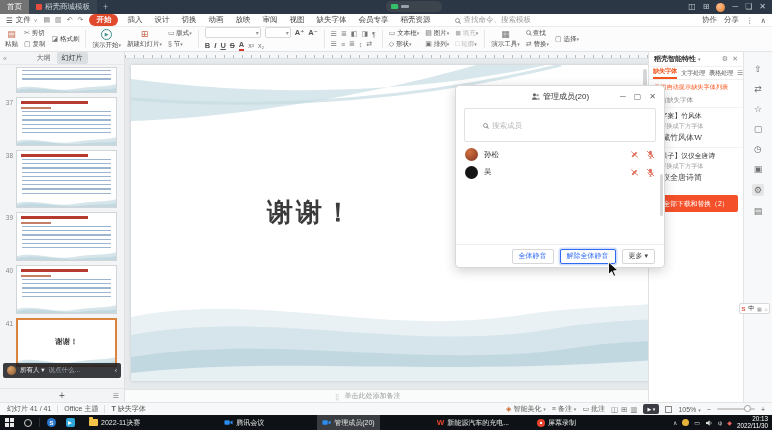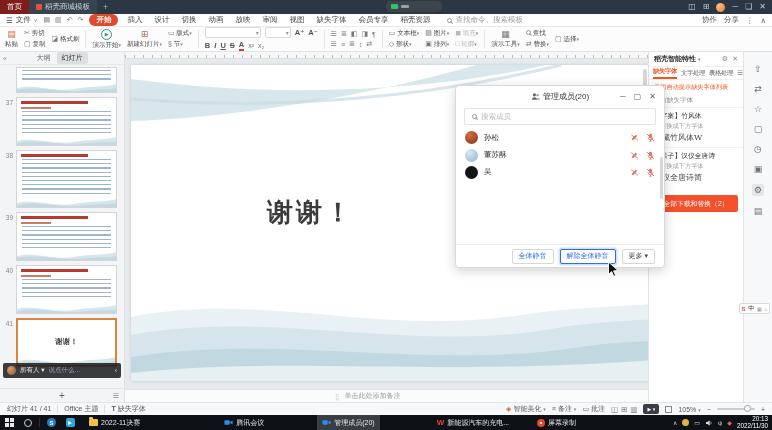"首页" .tb-home { background: #7f1d1d -> #737373 }
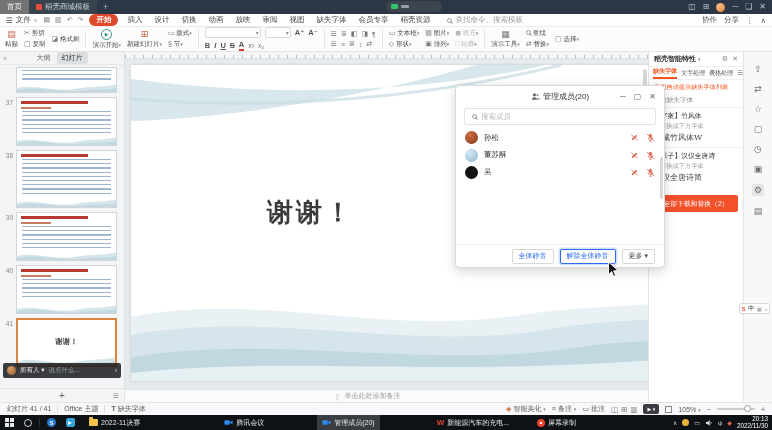"查找命令、搜索模板" .mb-search { margin-left: 8px -> 16px }
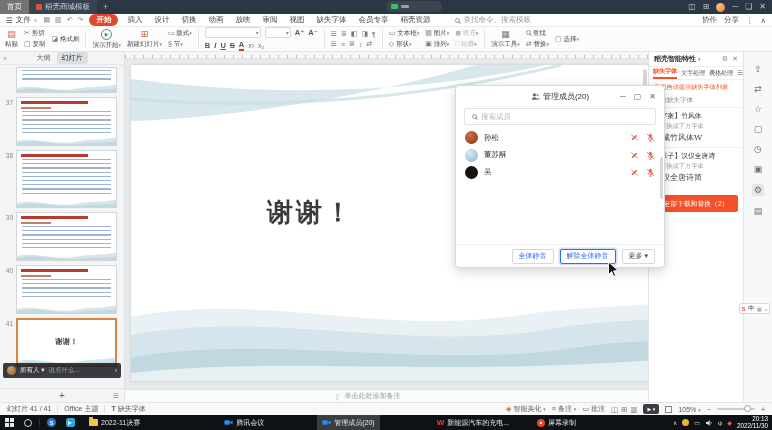"搜索成员" .dlg-search { height: 17px -> 34px; padding: 0 7px -> 0 18px }
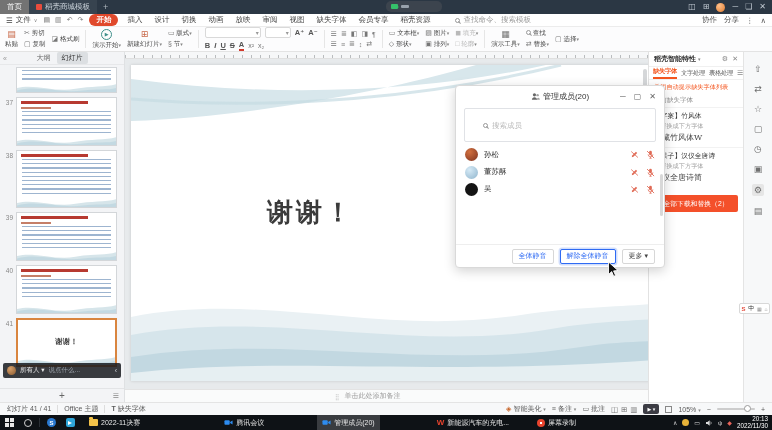"董苏酥" div.mrow { html: <div> <span></span> <span>董苏酥</span> <span> <svg> <use></use> </svg> <svg> <use></use> </svg> </span> </div> -> none }
